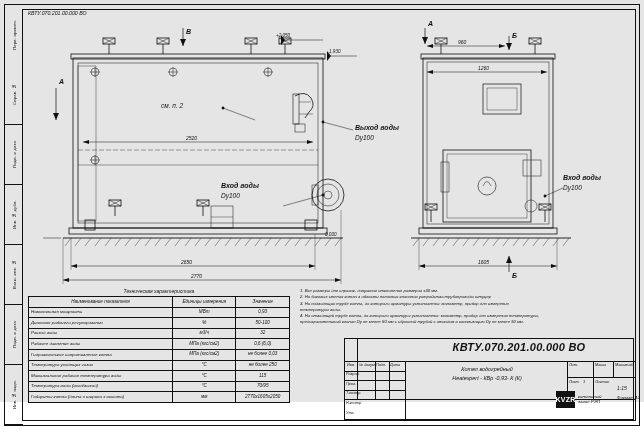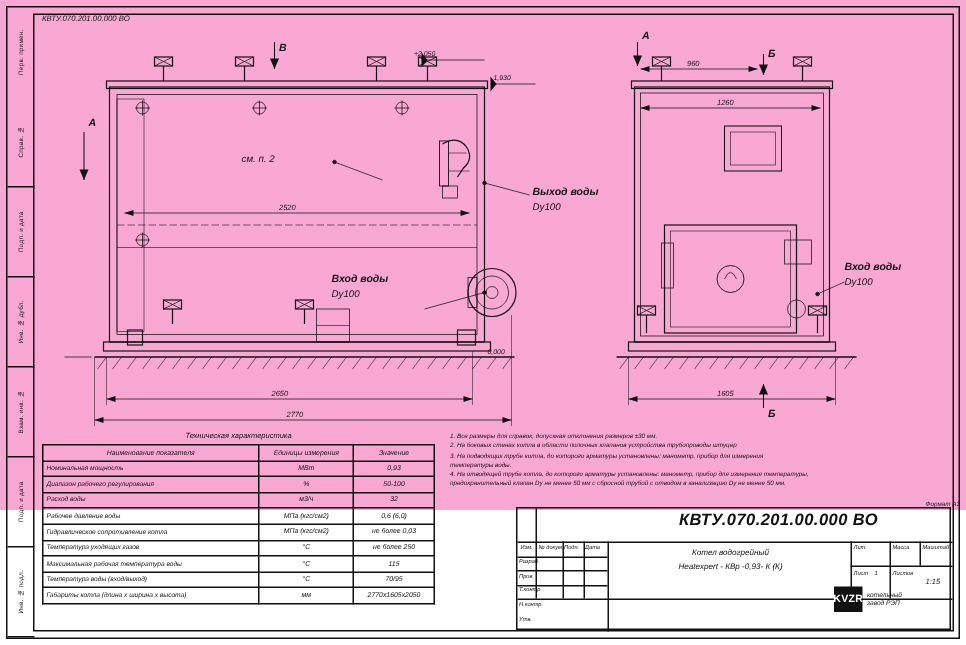"КВТУ.070.201.00.000 ВО" #sheet { background: #f9a8d4 -> #e5e5e5; height: 340px -> 402px }
